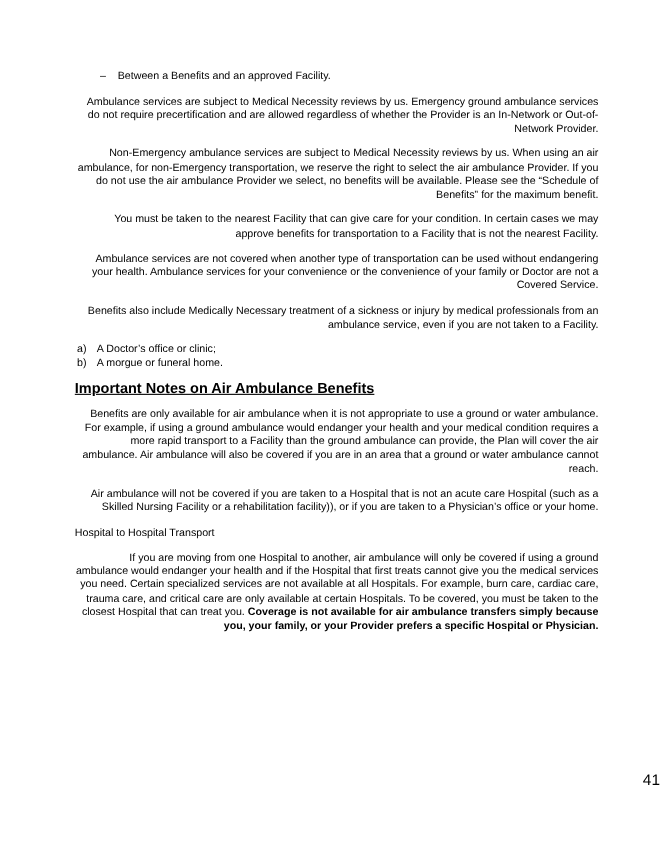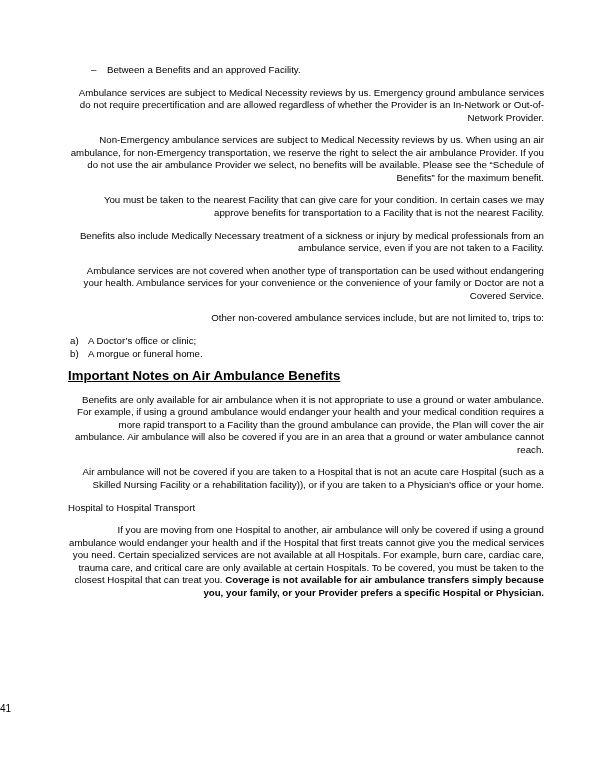"Benefits also include Medically" p { order: before "Ambulance services are not covered" -> after "Ambulance services are not covered" }
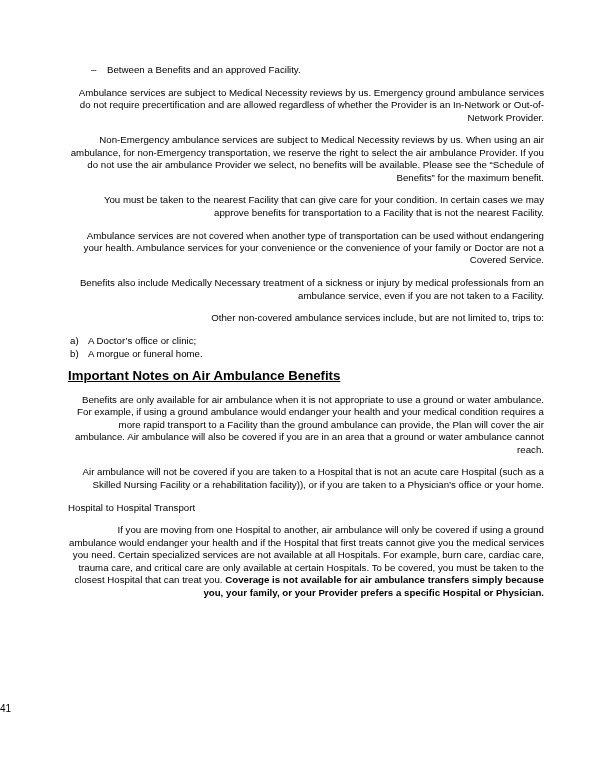"Other non-covered ambulance services" p { html: <p>Other non-covered ambulance services include, but are not limited to, trips to:</p> -> none }
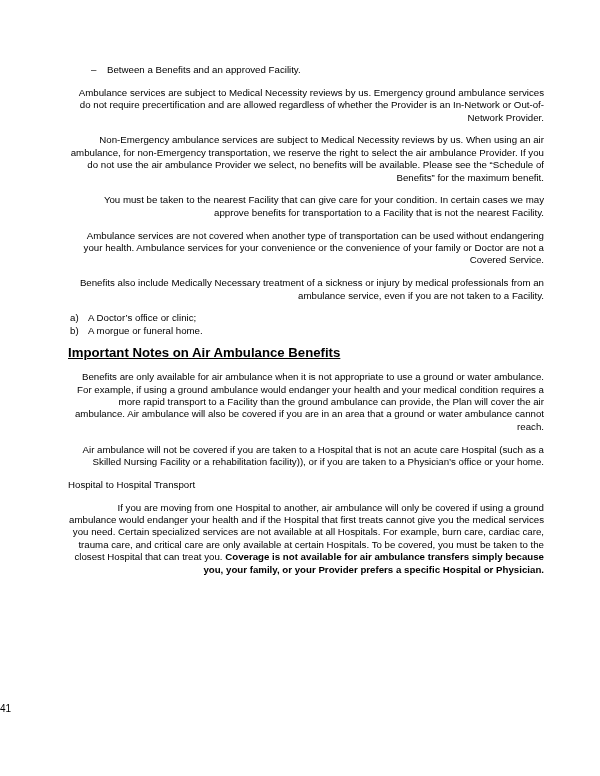"41" .page-number { font-size: 10px -> 14px; text-align: left -> right }
